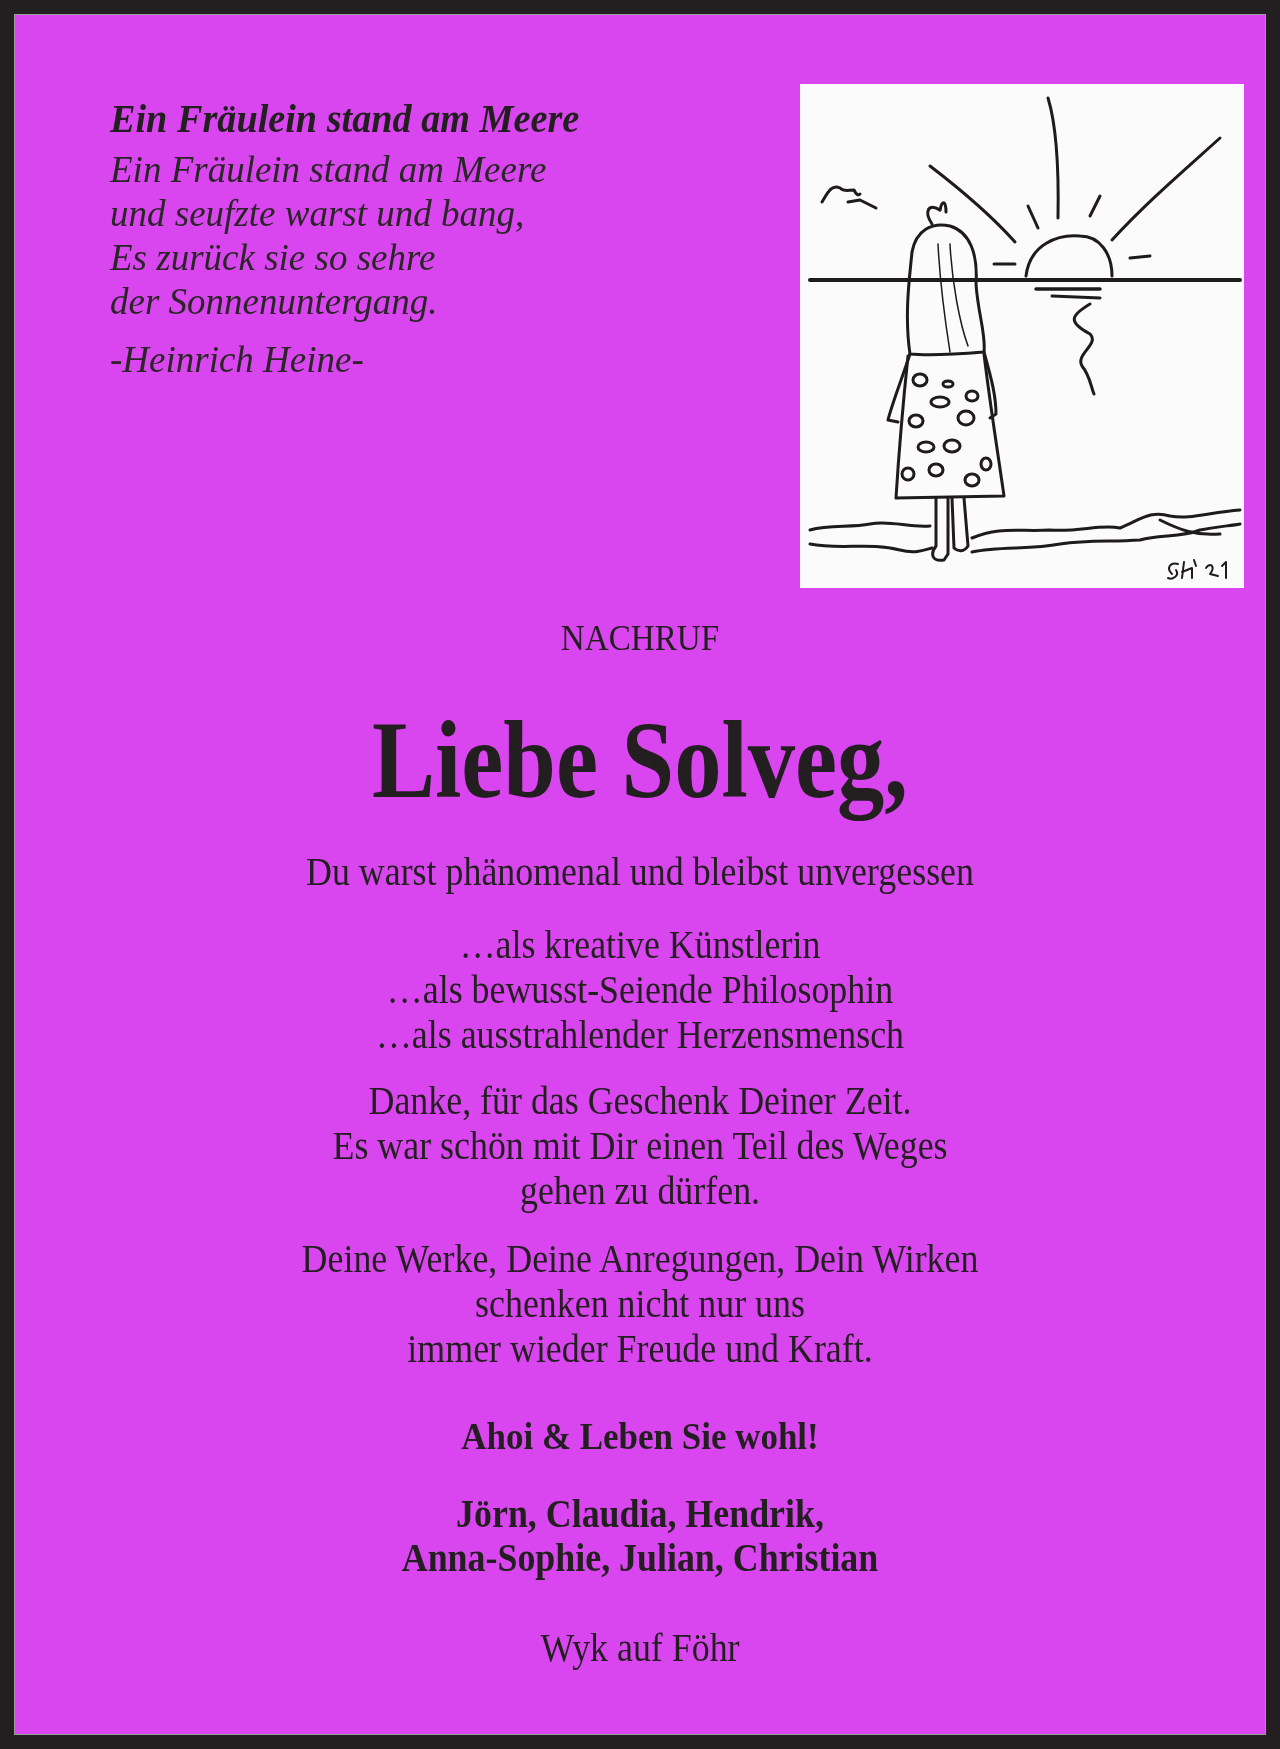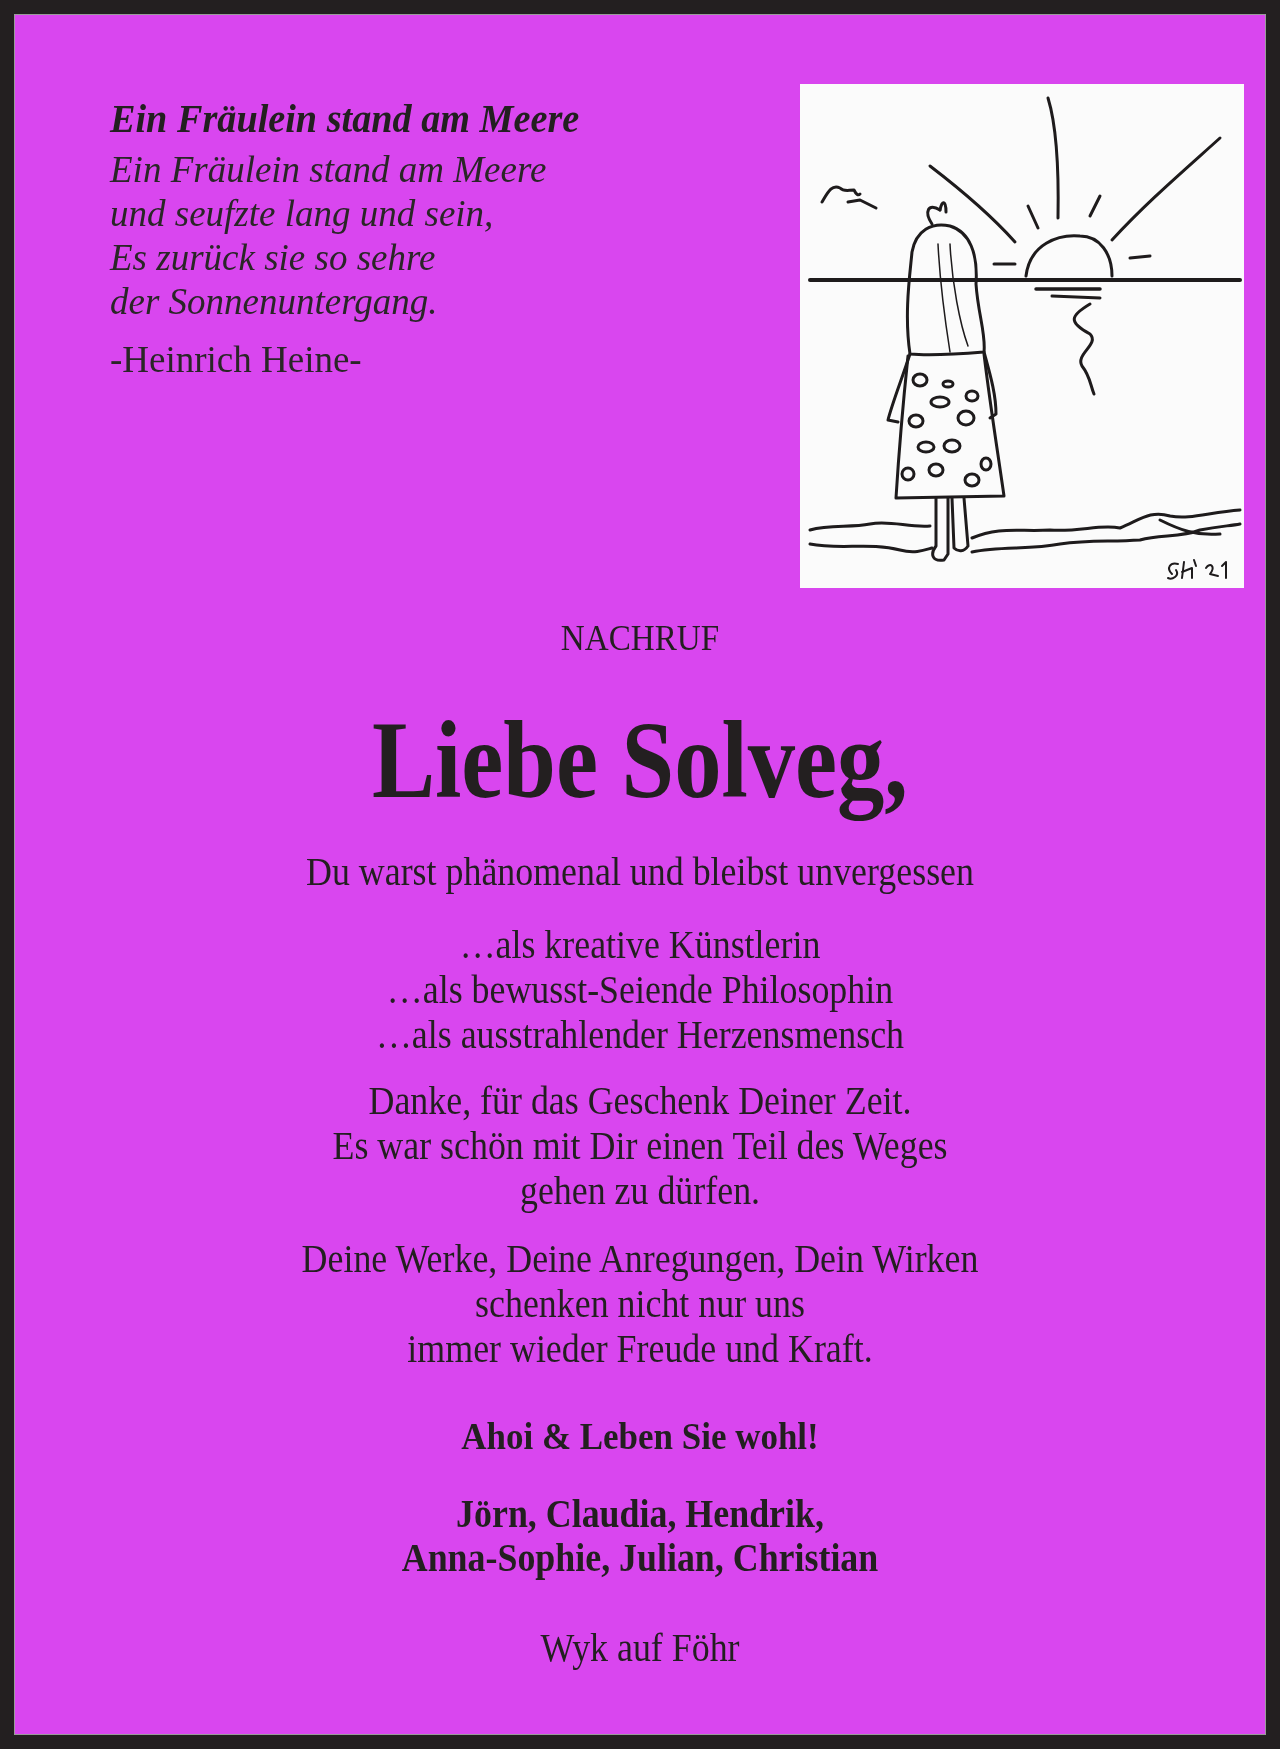"und seufzte lang und sein," div.poem-line { text: lang und sein -> warst und bang }
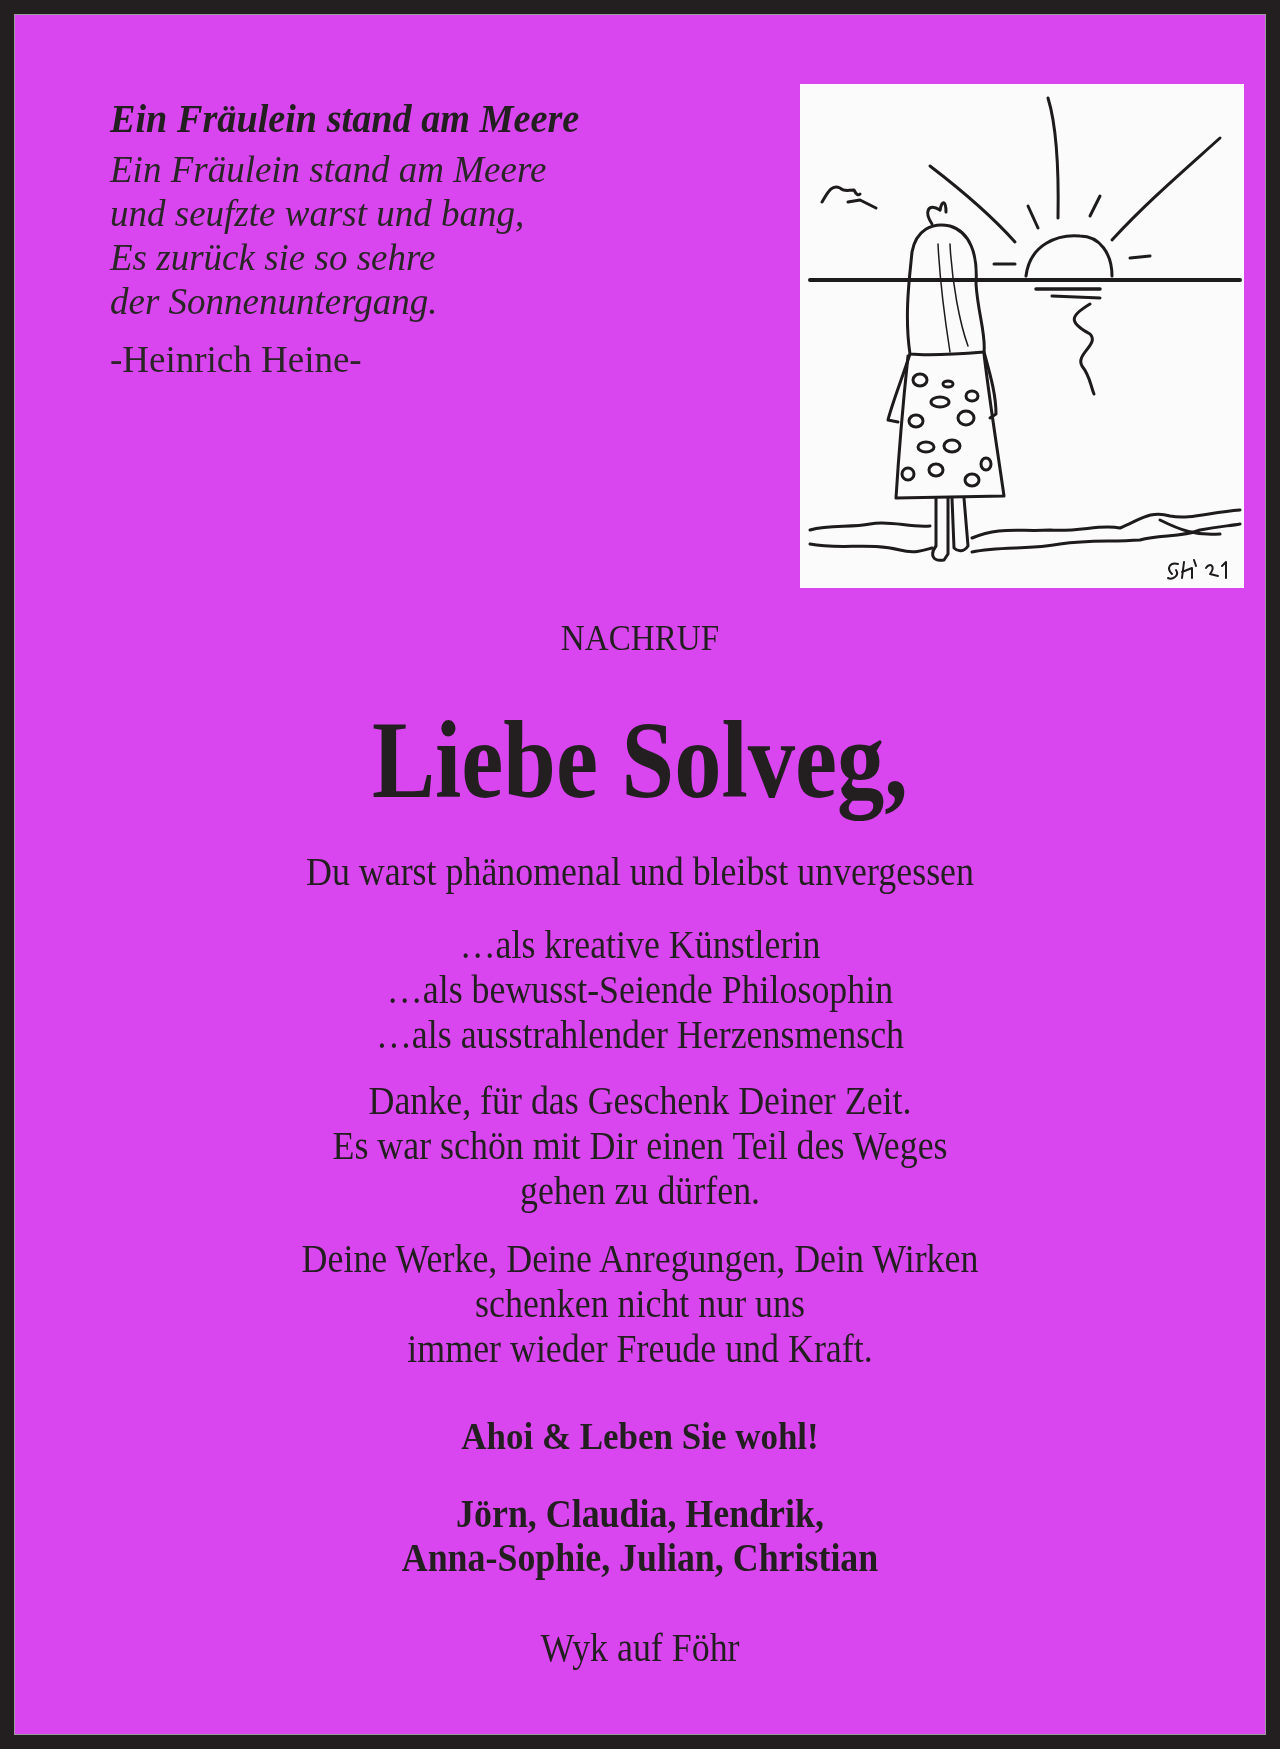"-Heinrich Heine-" .attribution { font-style: none -> italic }
